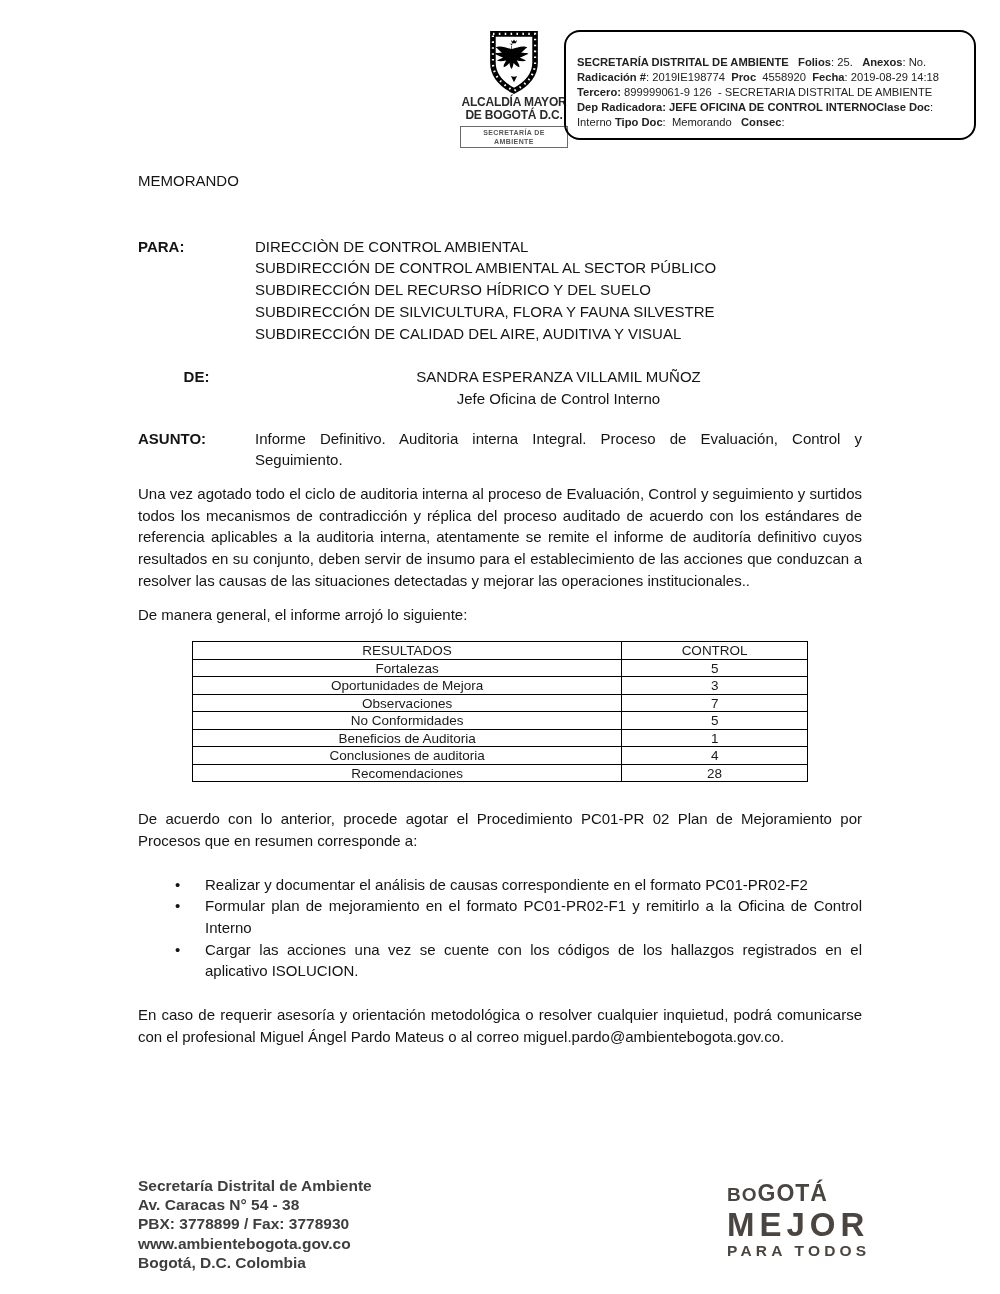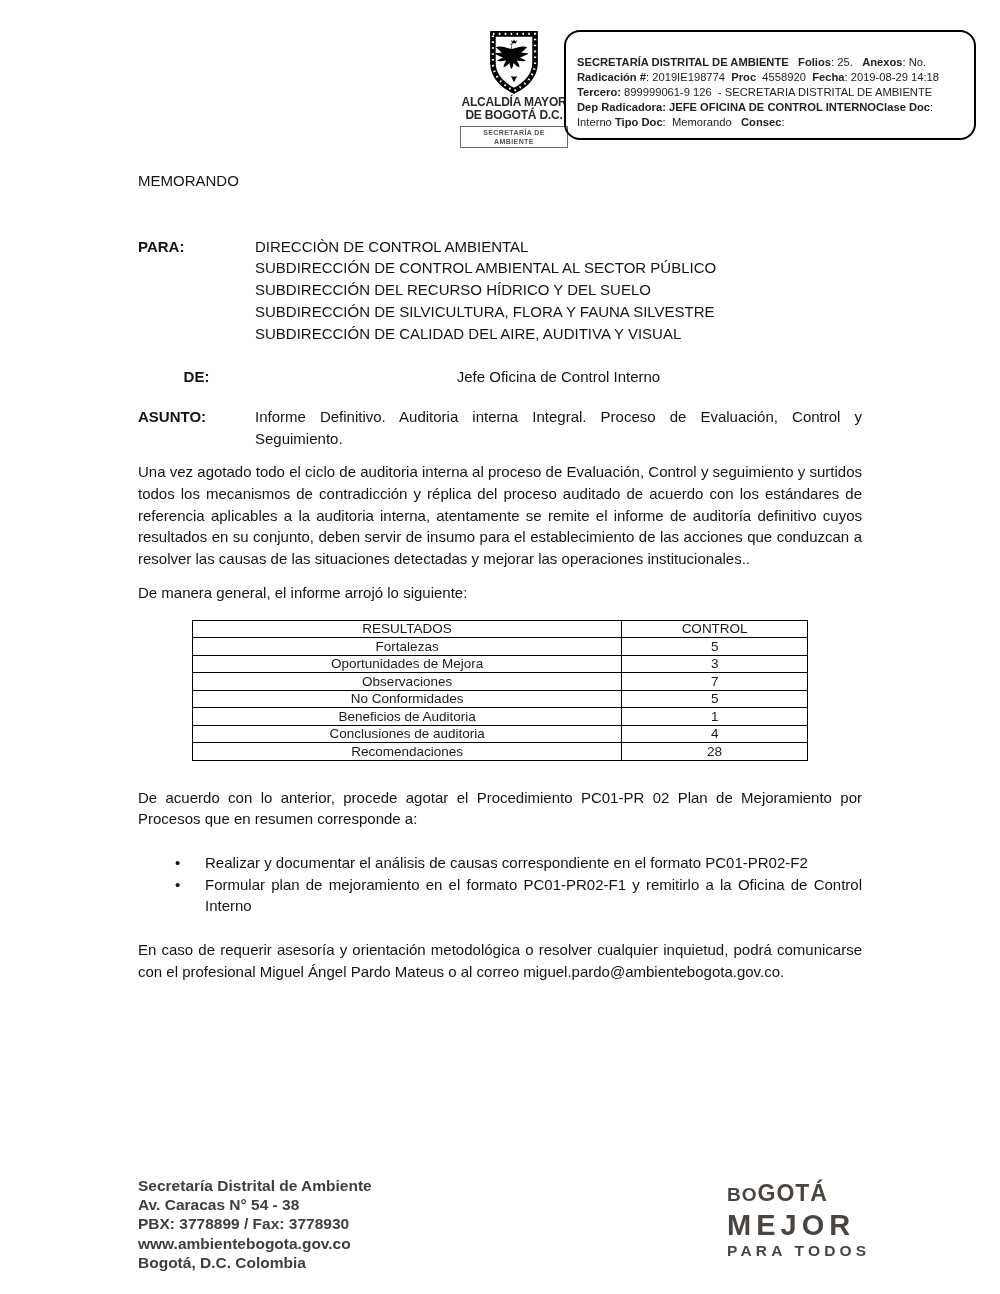"SANDRA ESPERANZA VILLAMIL MUÑOZ" div { html: none -> <div>SANDRA ESPERANZA VILLAMIL MUÑOZ</div> }
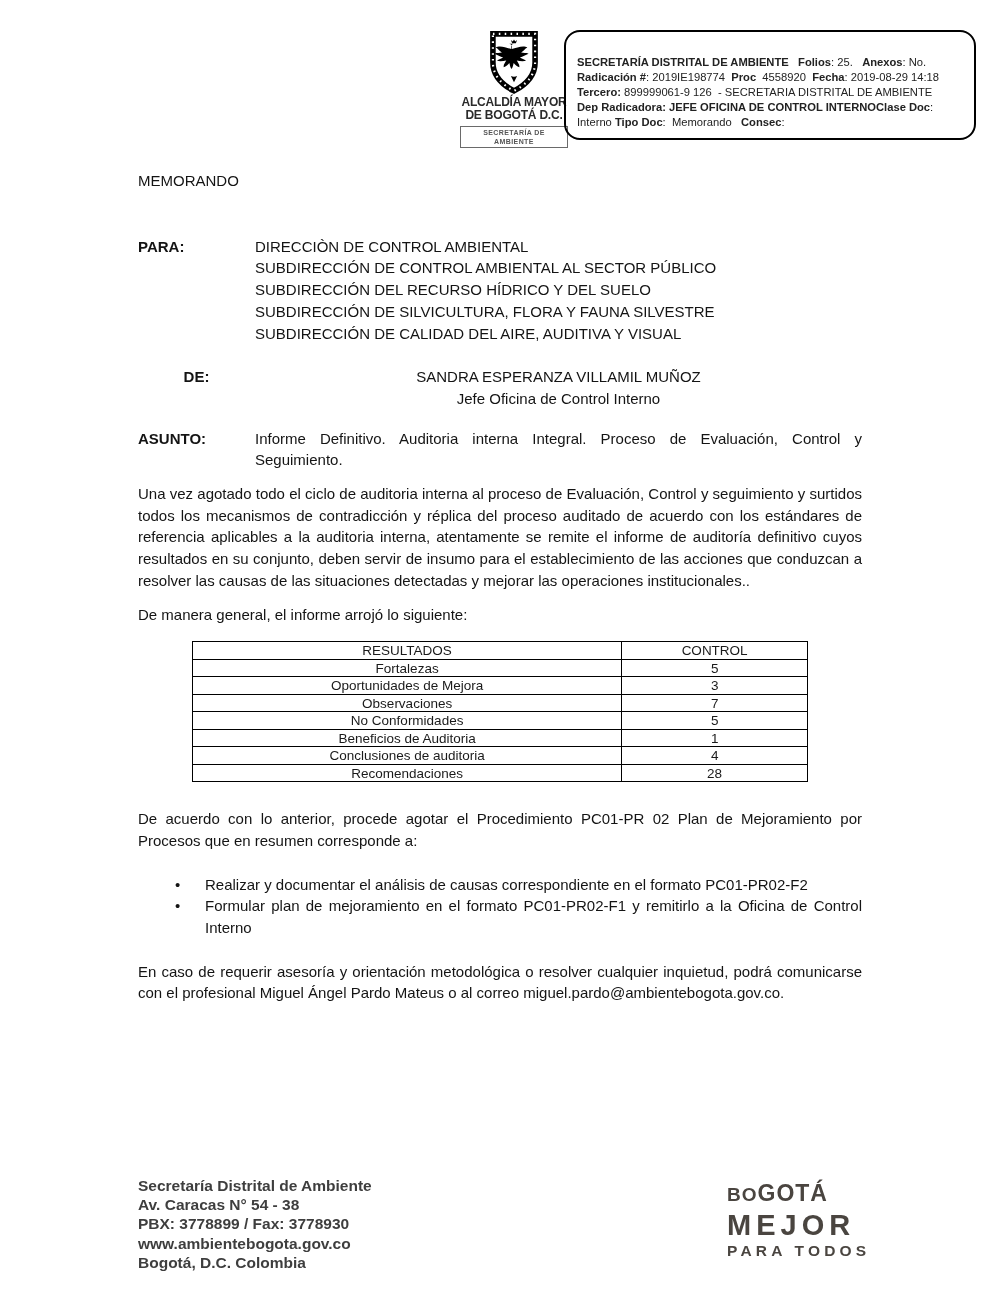"Cargar las acciones una vez" li { html: none -> <li><span></span><span>Cargar las acciones una vez se cuente con los códigos de los hallazgos registrados en el aplicativo ISOLUCION.</span></li> }
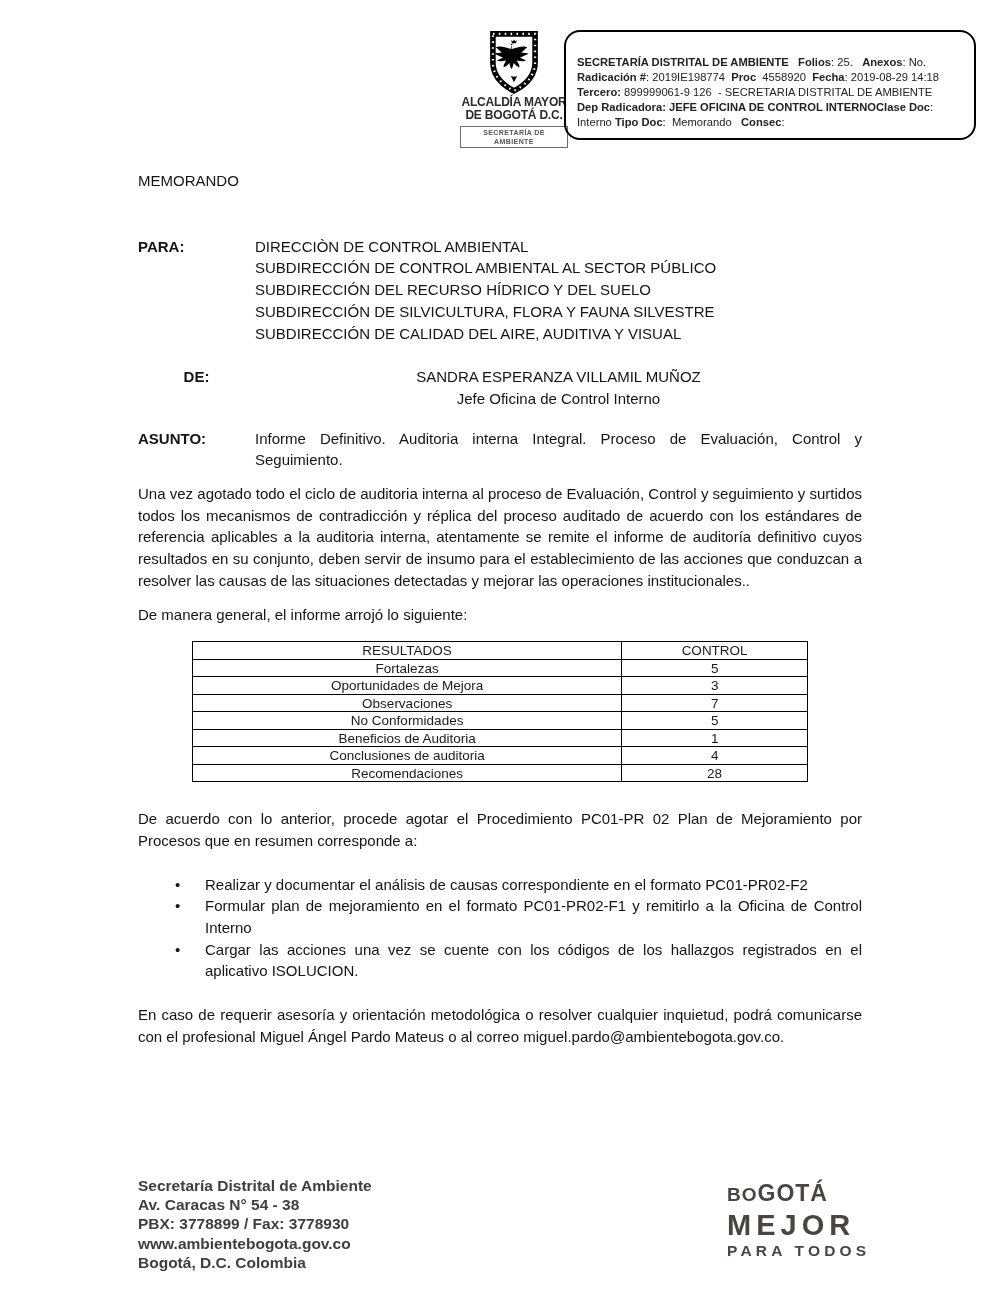"MEJOR" .bm-mejor { font-size: 29px -> 33px }
